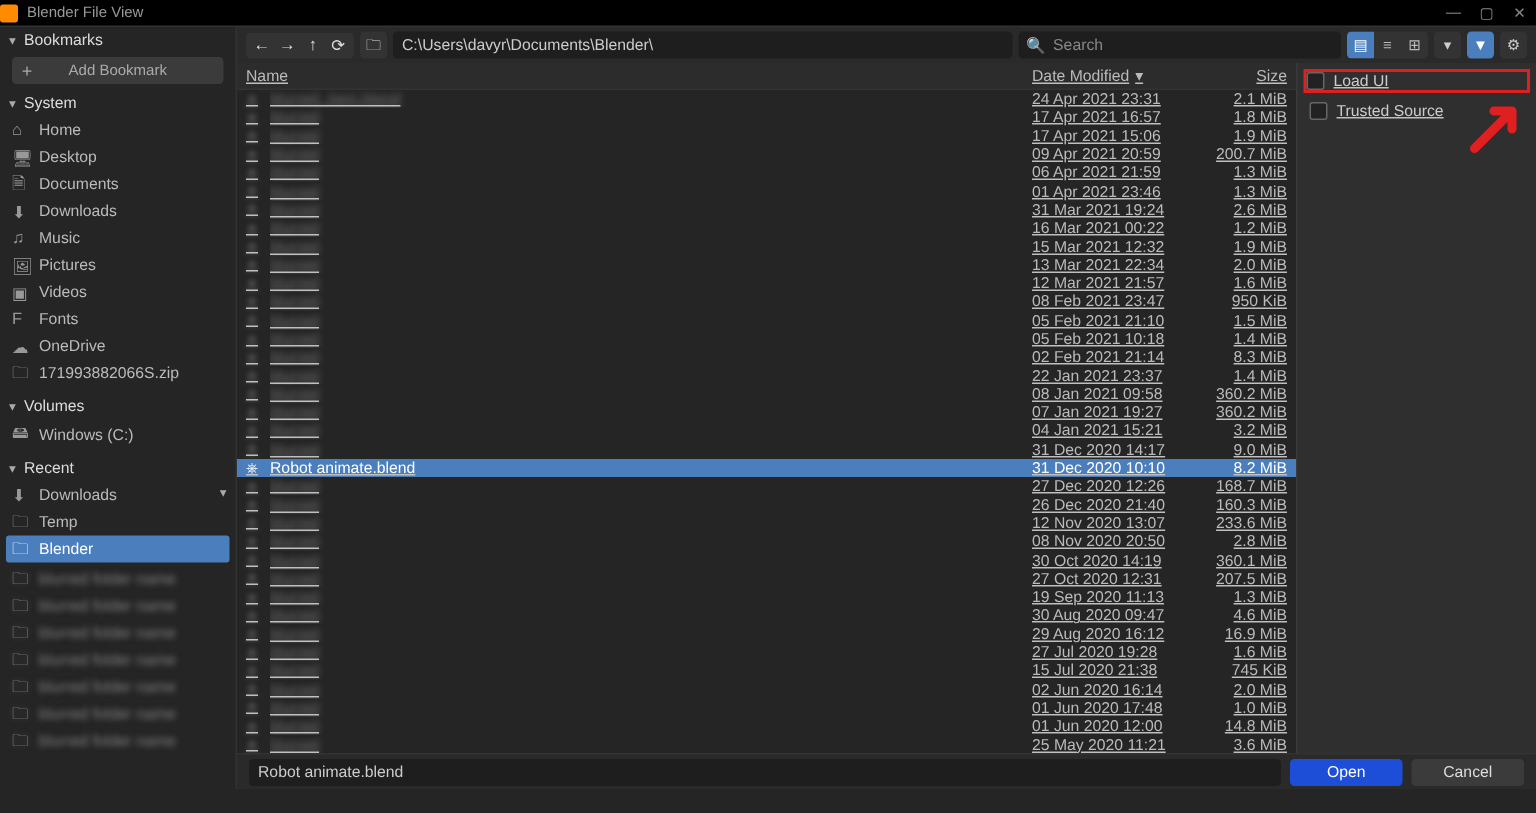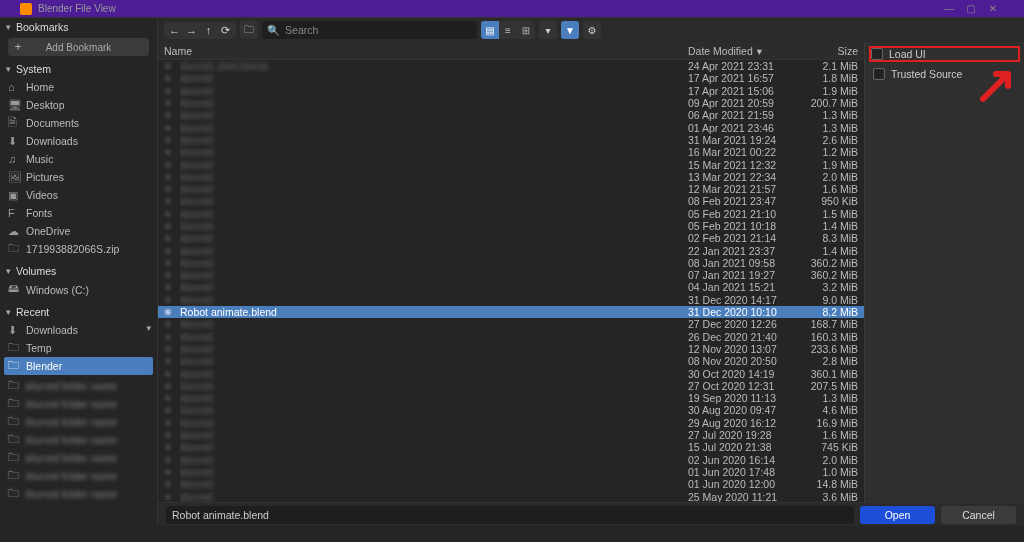"Blender File View" .titlebar { background: #4c1d95 -> #000000; padding: 0 20px -> 0 0 }
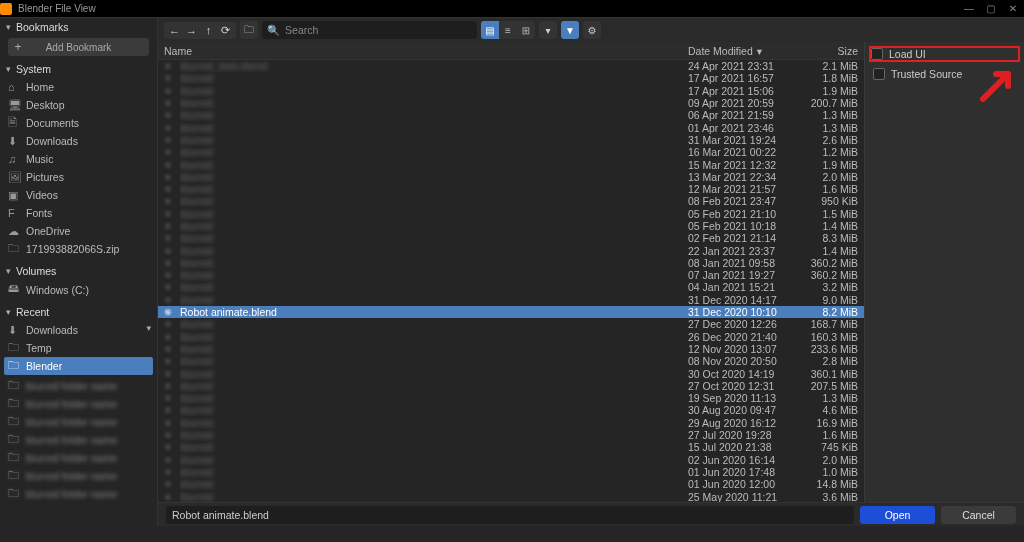"C:\Users\davyr\Documents\Blender\" div.pathbar { html: none -> <div> <span>C:\Users\davyr\Documents\Blender\</span> </div> }
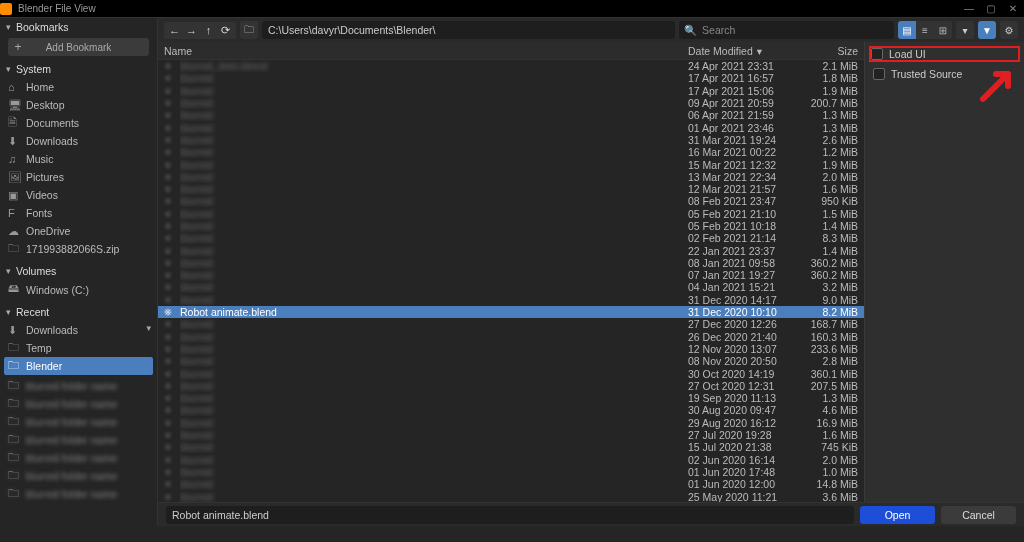"Name" div { text-decoration: none -> underline }
